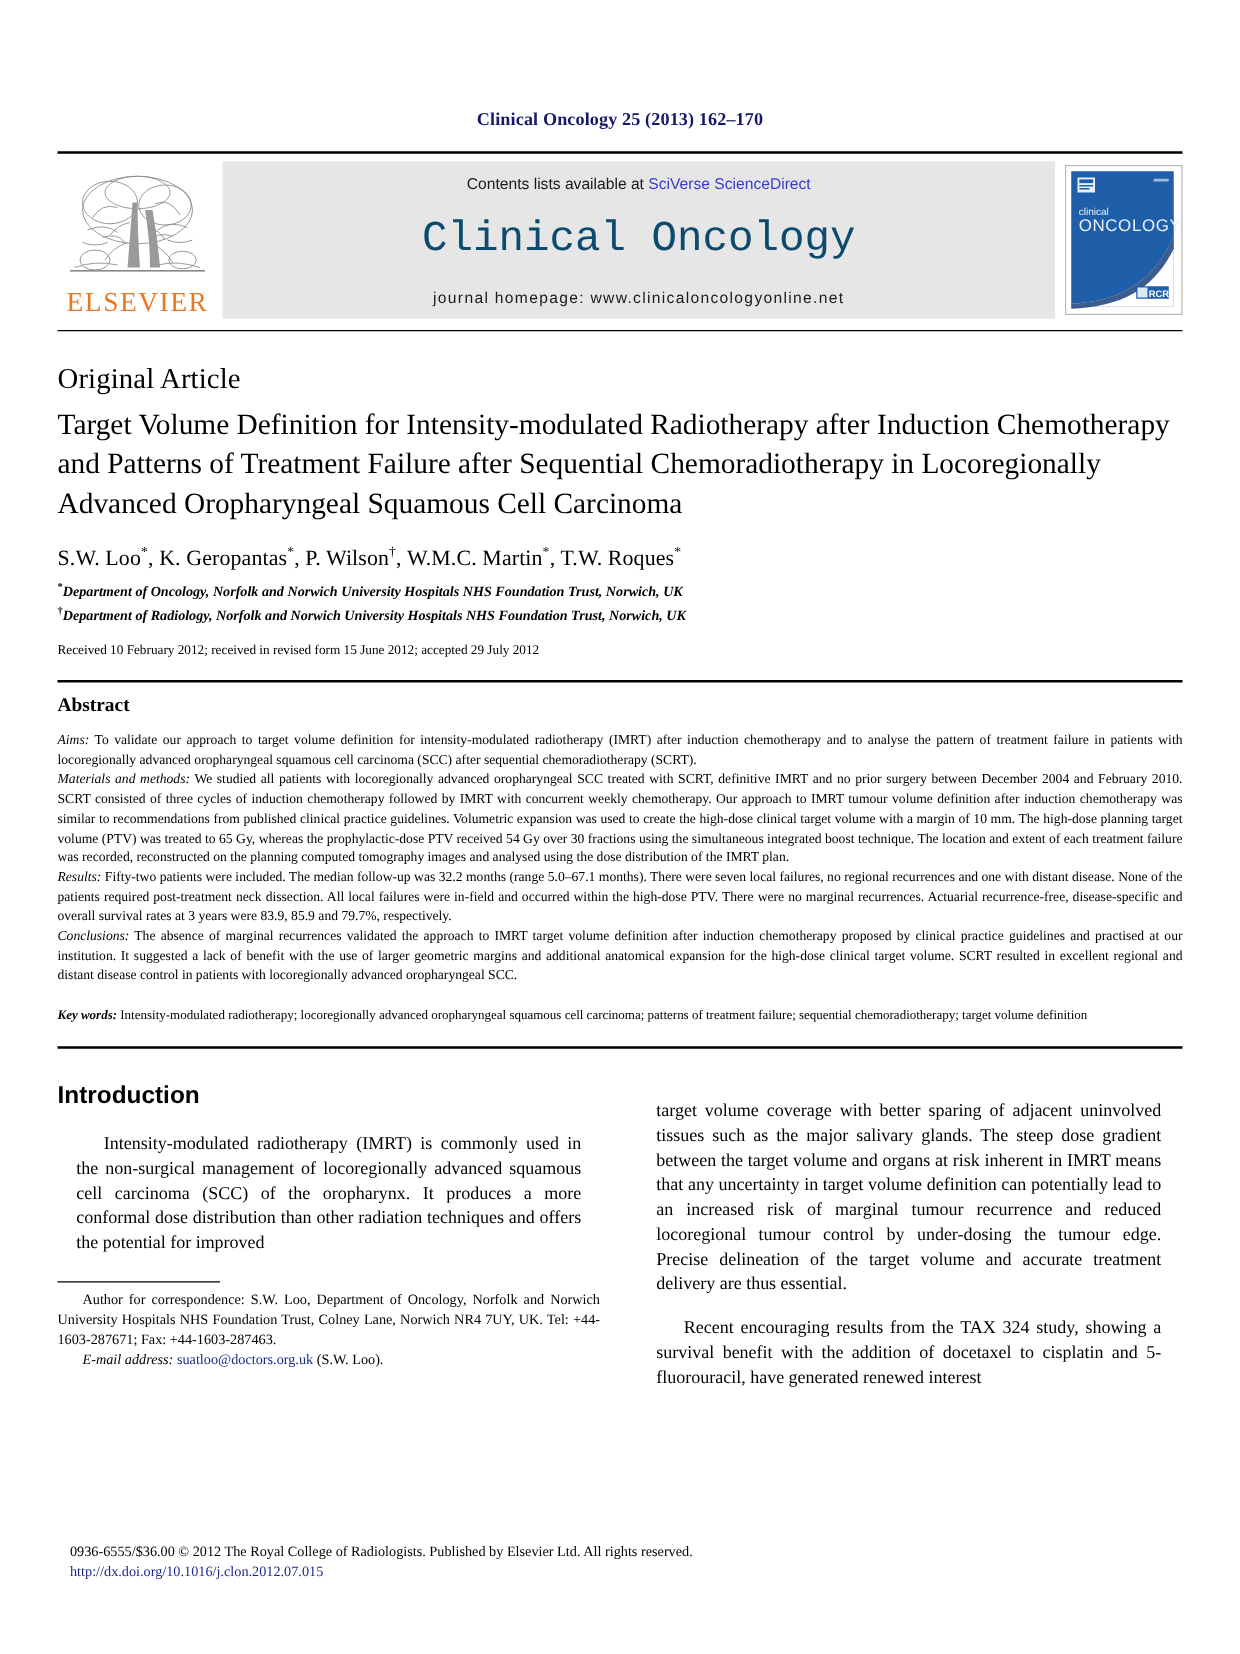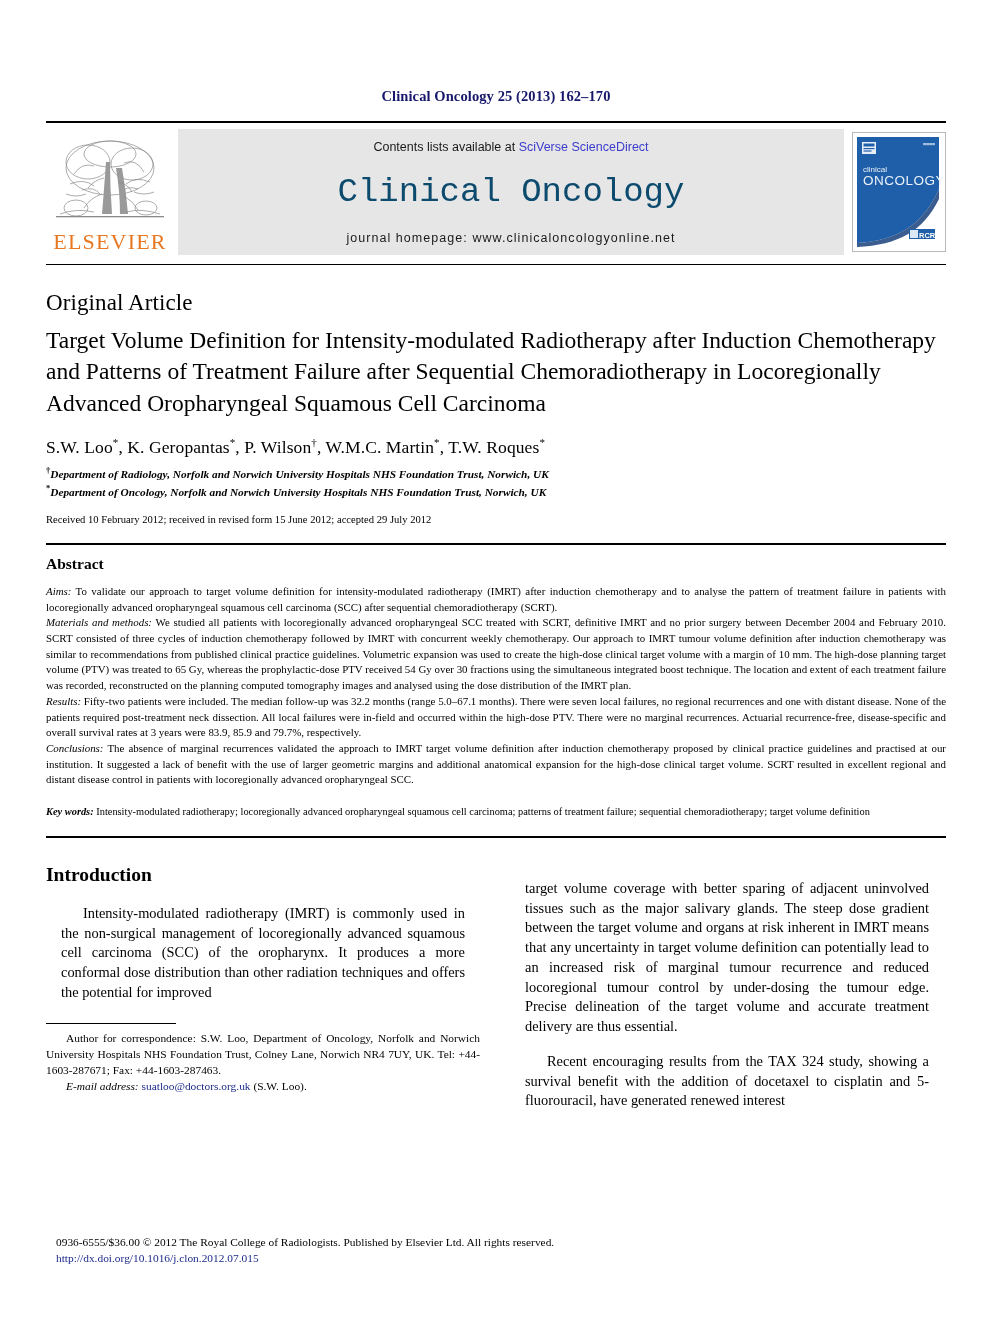"†Department of Radiology, Norfolk and" div { order: before "*Department of Oncology, Norfolk and" -> after "*Department of Oncology, Norfolk and" }
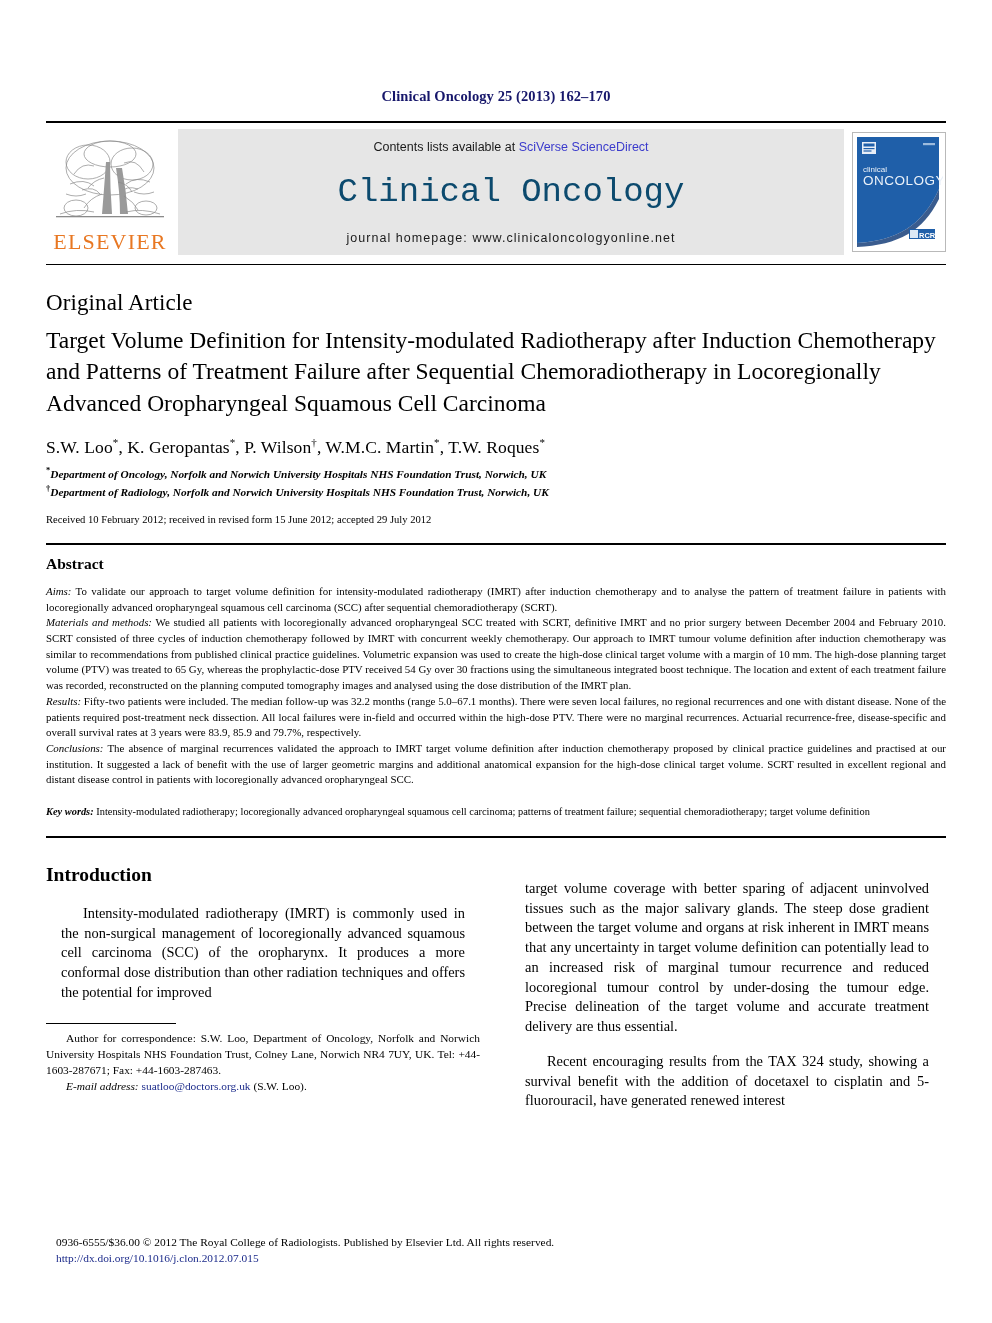"Introduction" .sec-heading { font-family: Liberation Serif, serif -> Liberation Sans, sans-serif }
